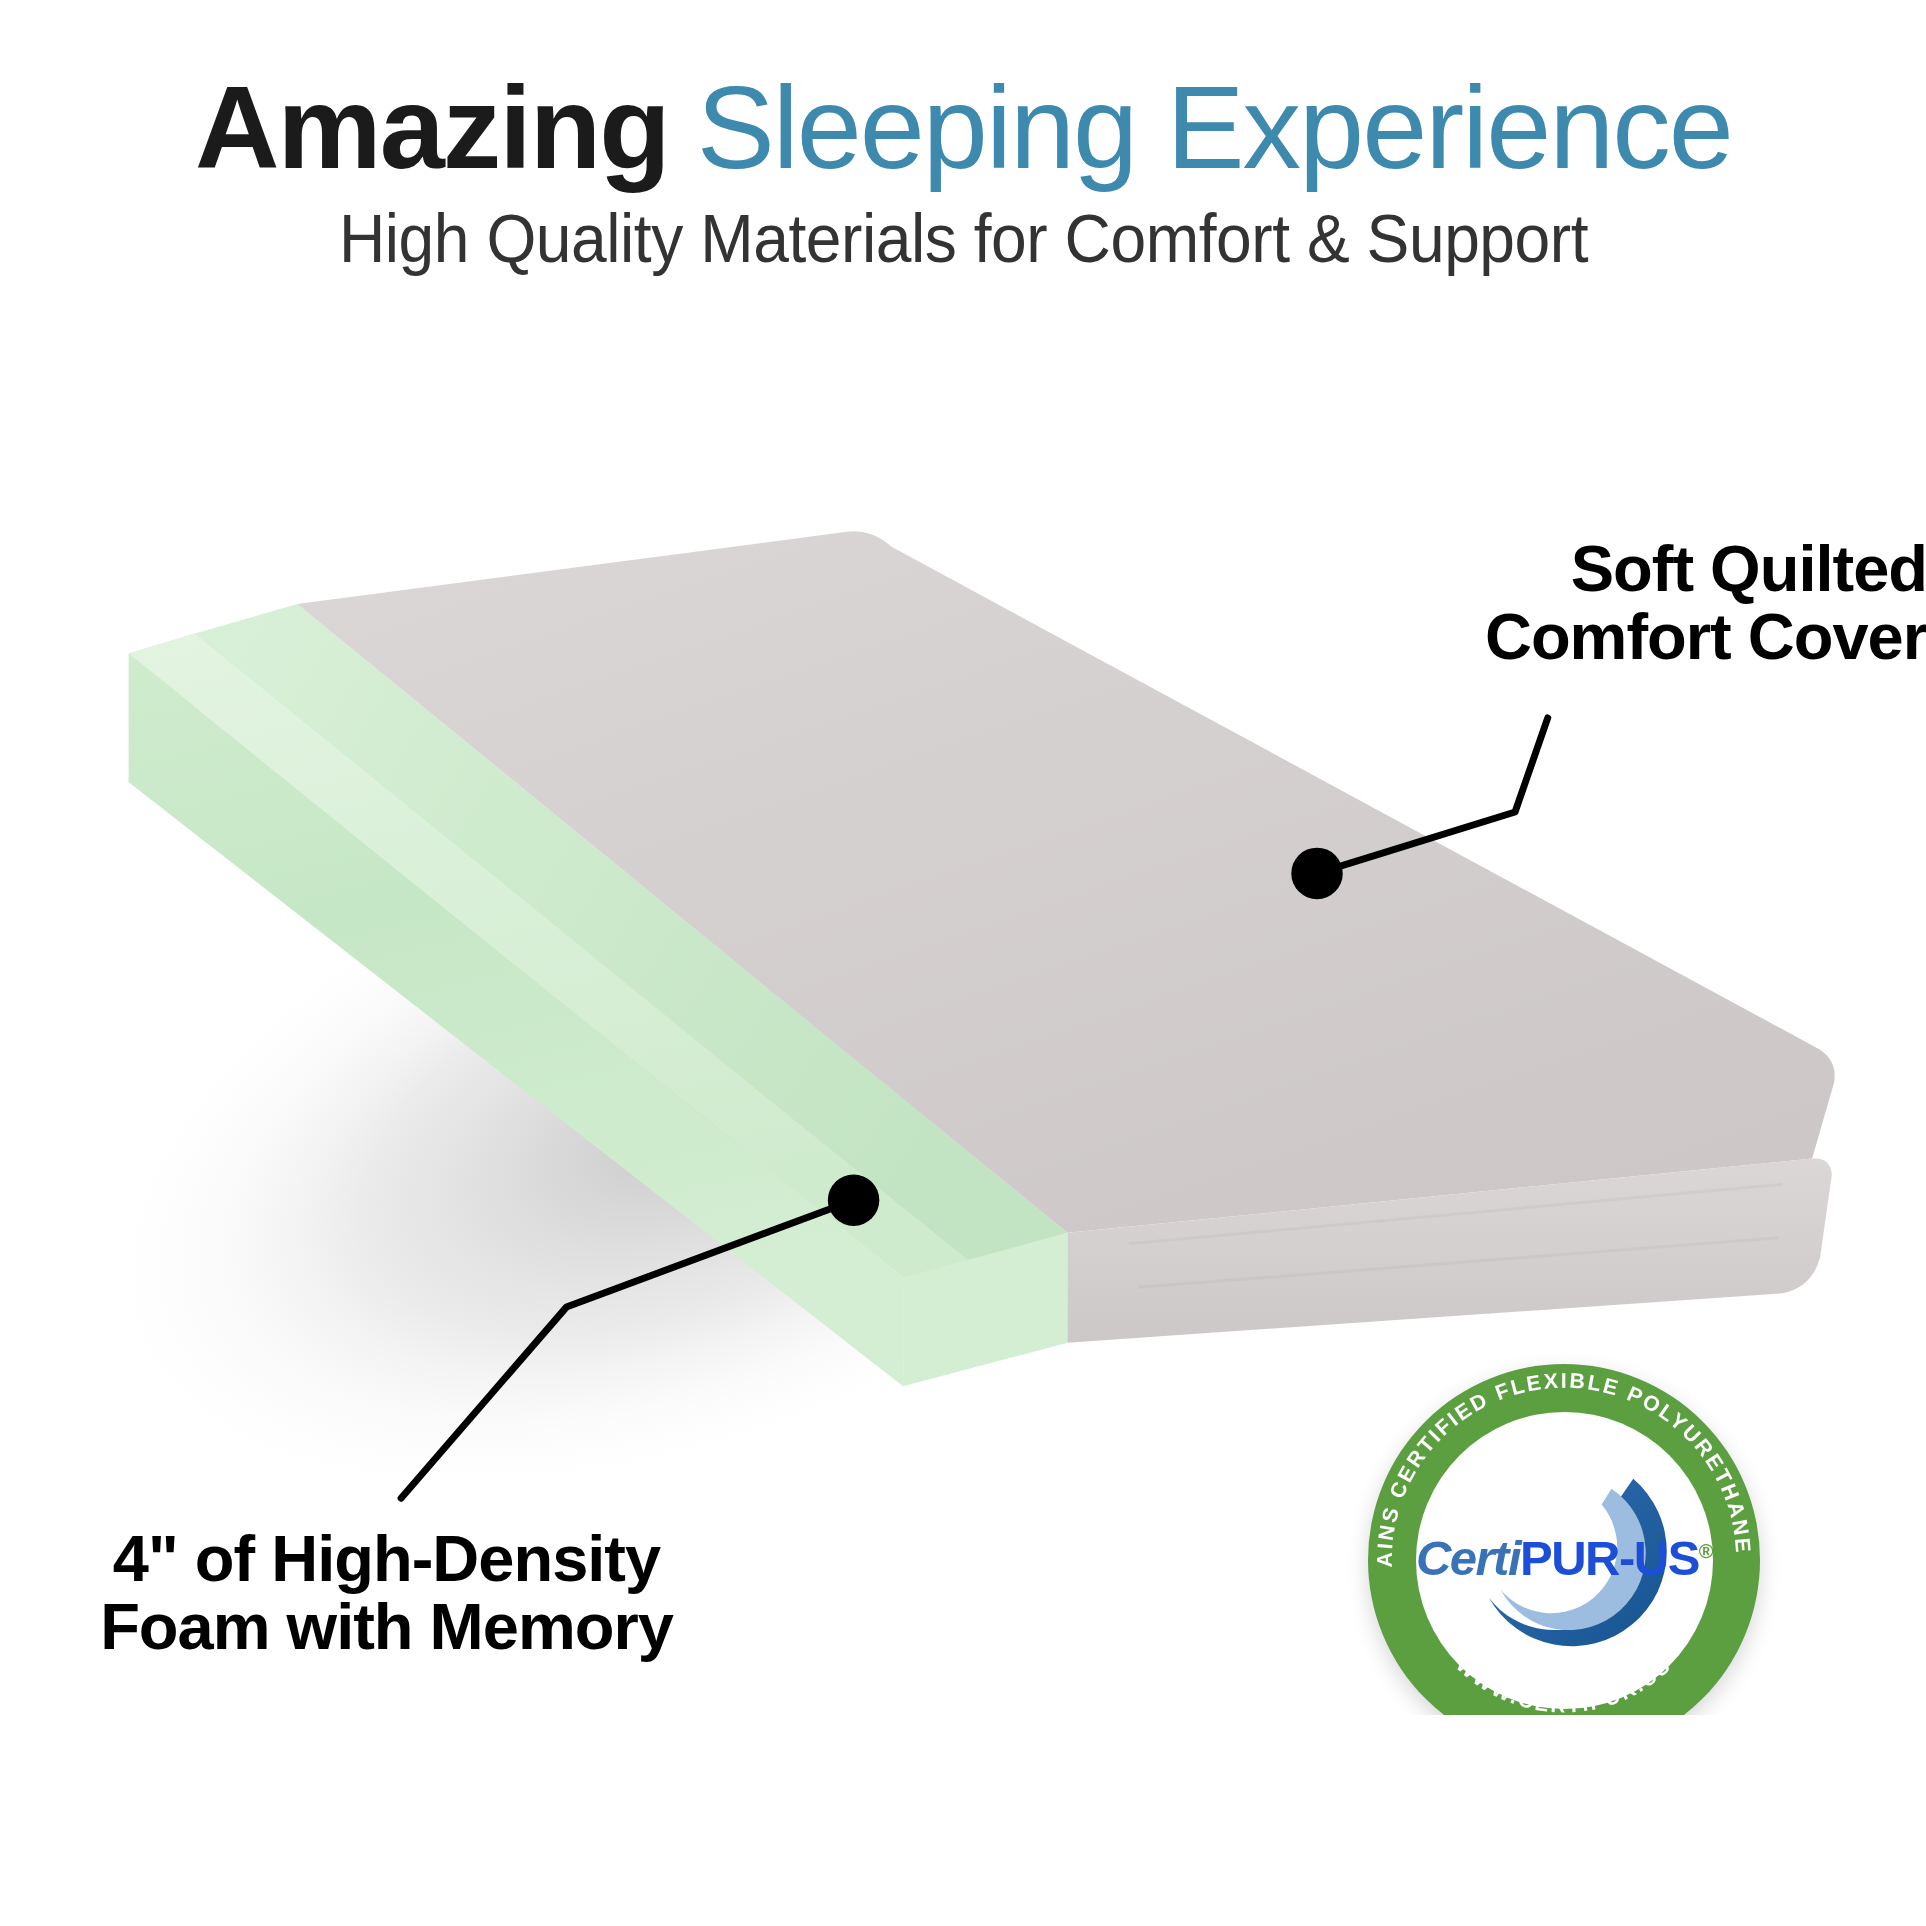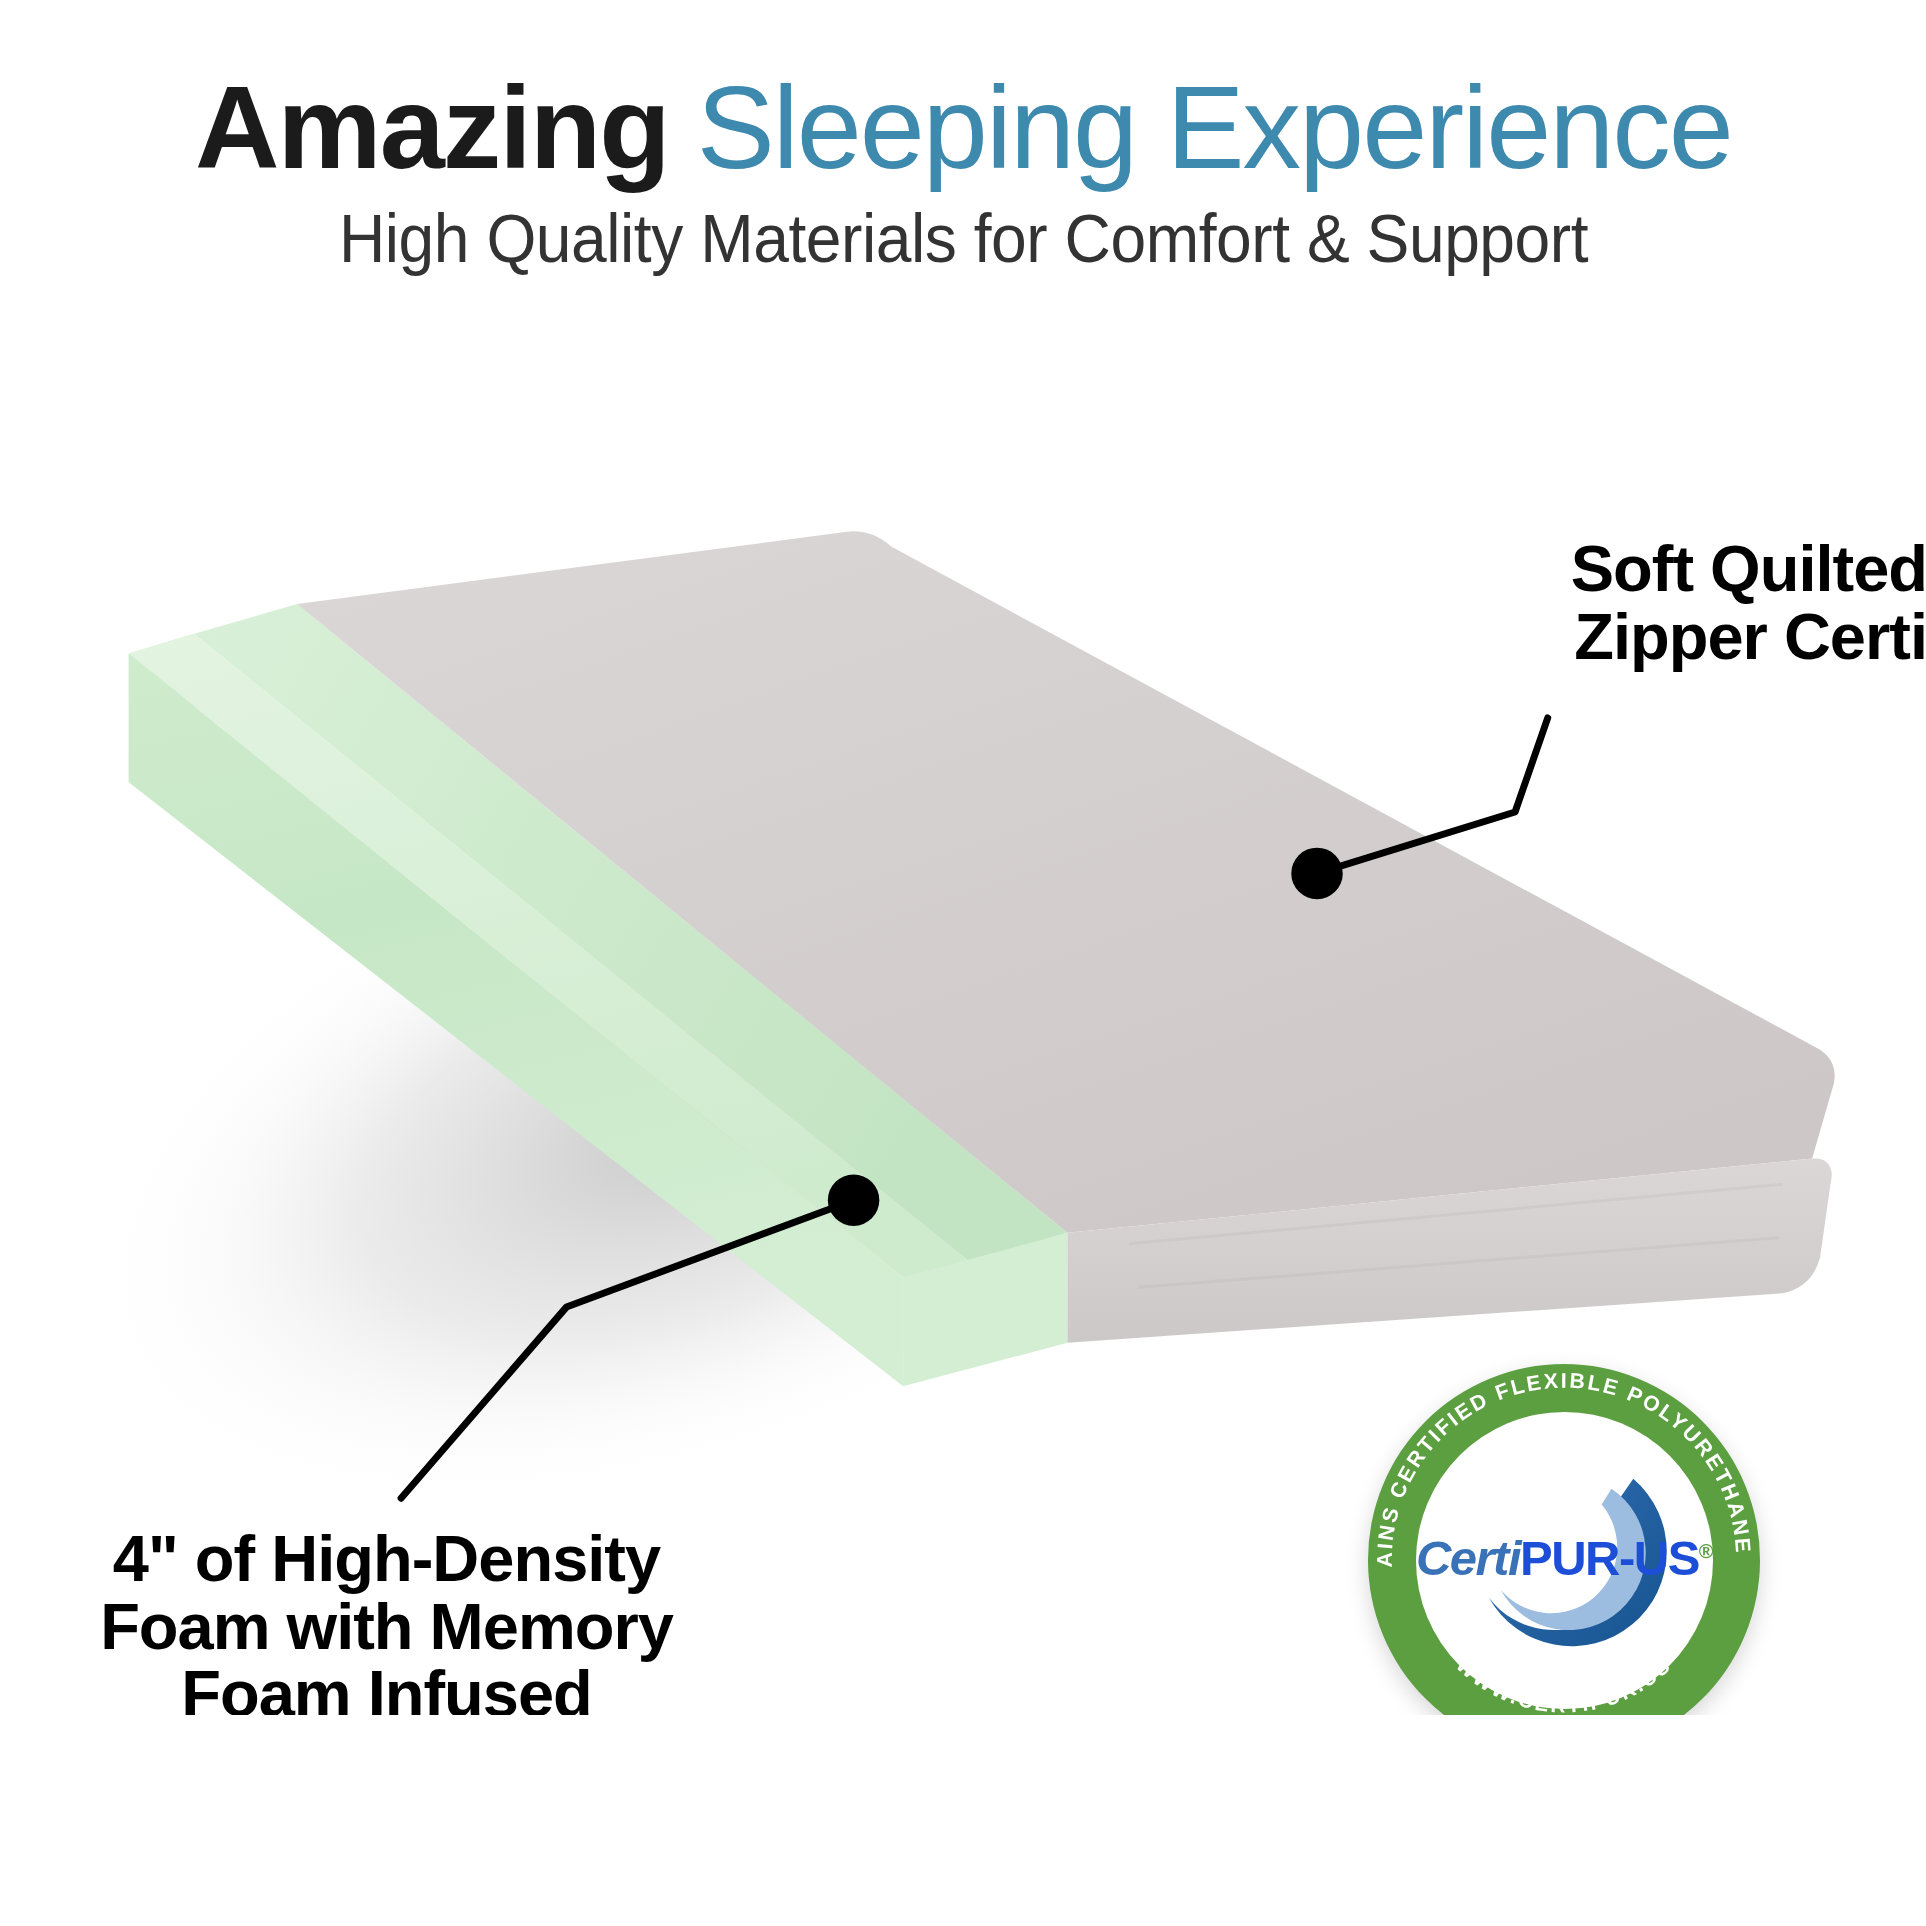"Zipper Certi" div { text: Zipper Certi -> Comfort Cover }
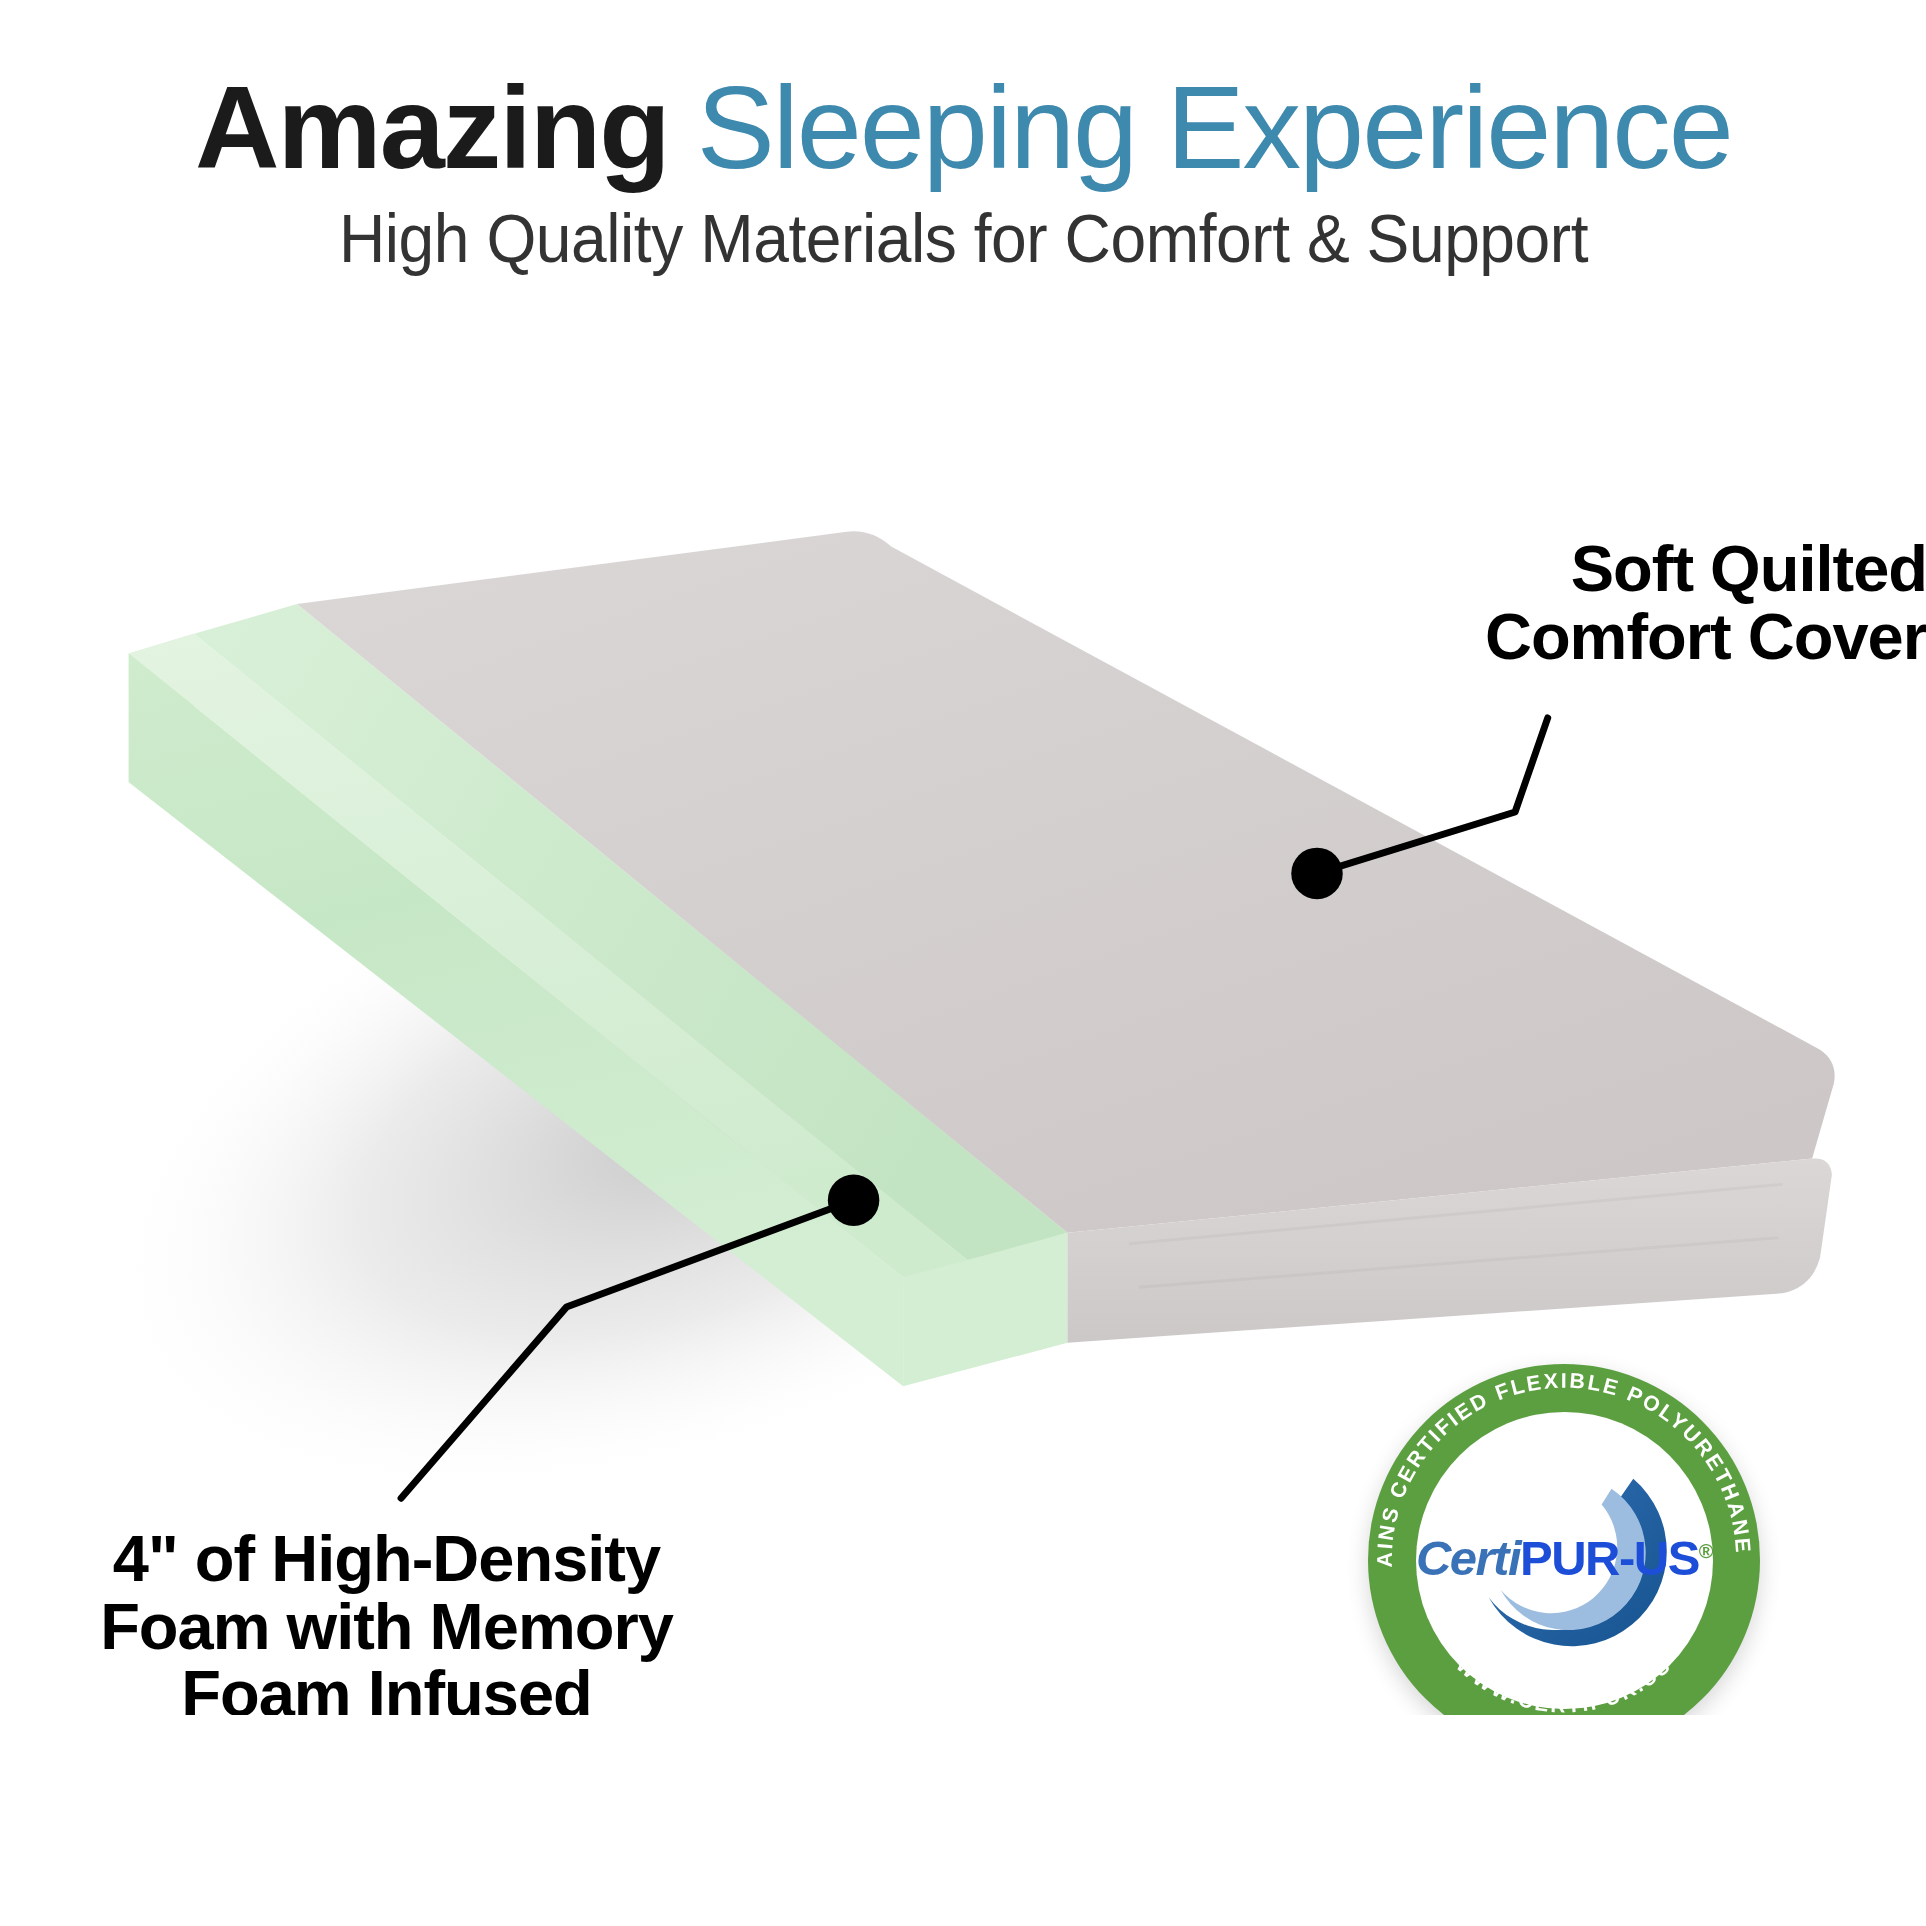"Foam Infused" div { html: <div>Foam Infused</div> -> none }
